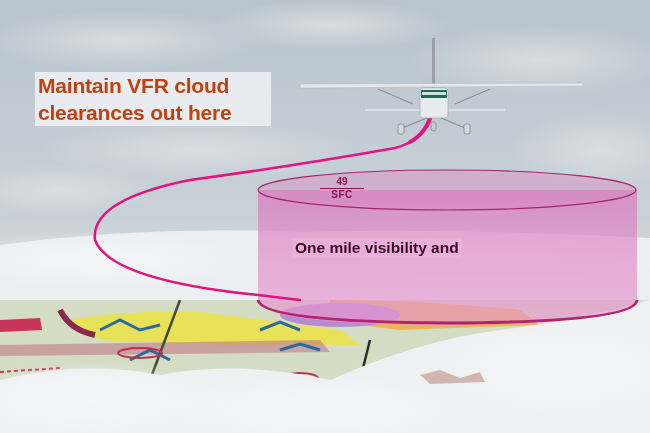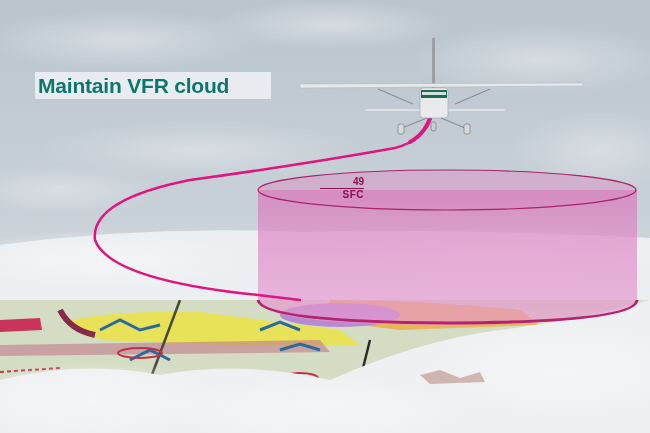"Maintain VFR cloud" .callout { color: #0f766e -> #c2410c }
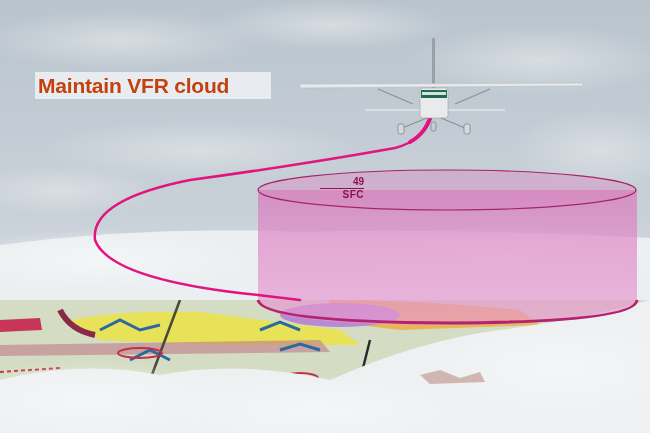"clearances out here" div { html: none -> <div>clearances out here</div> }
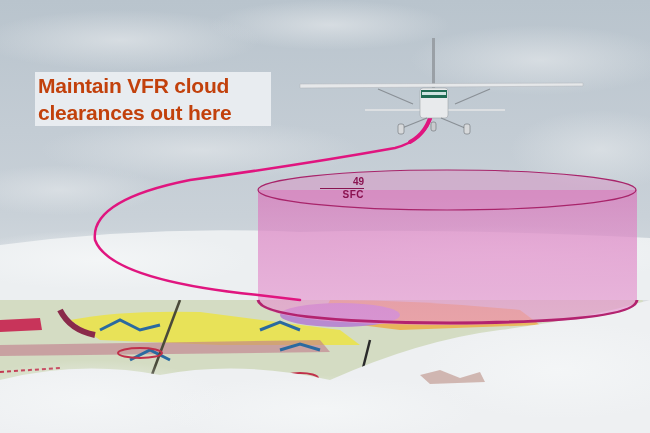"49" .fl-label { text-align: right -> center }
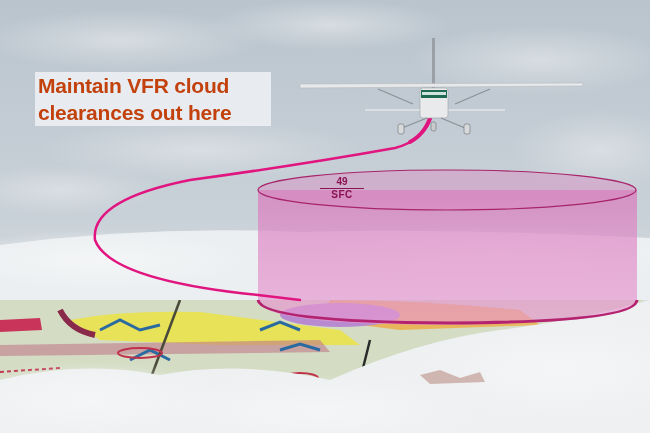"One mile visibility and" div { html: none -> <div>One mile visibility and</div> }
